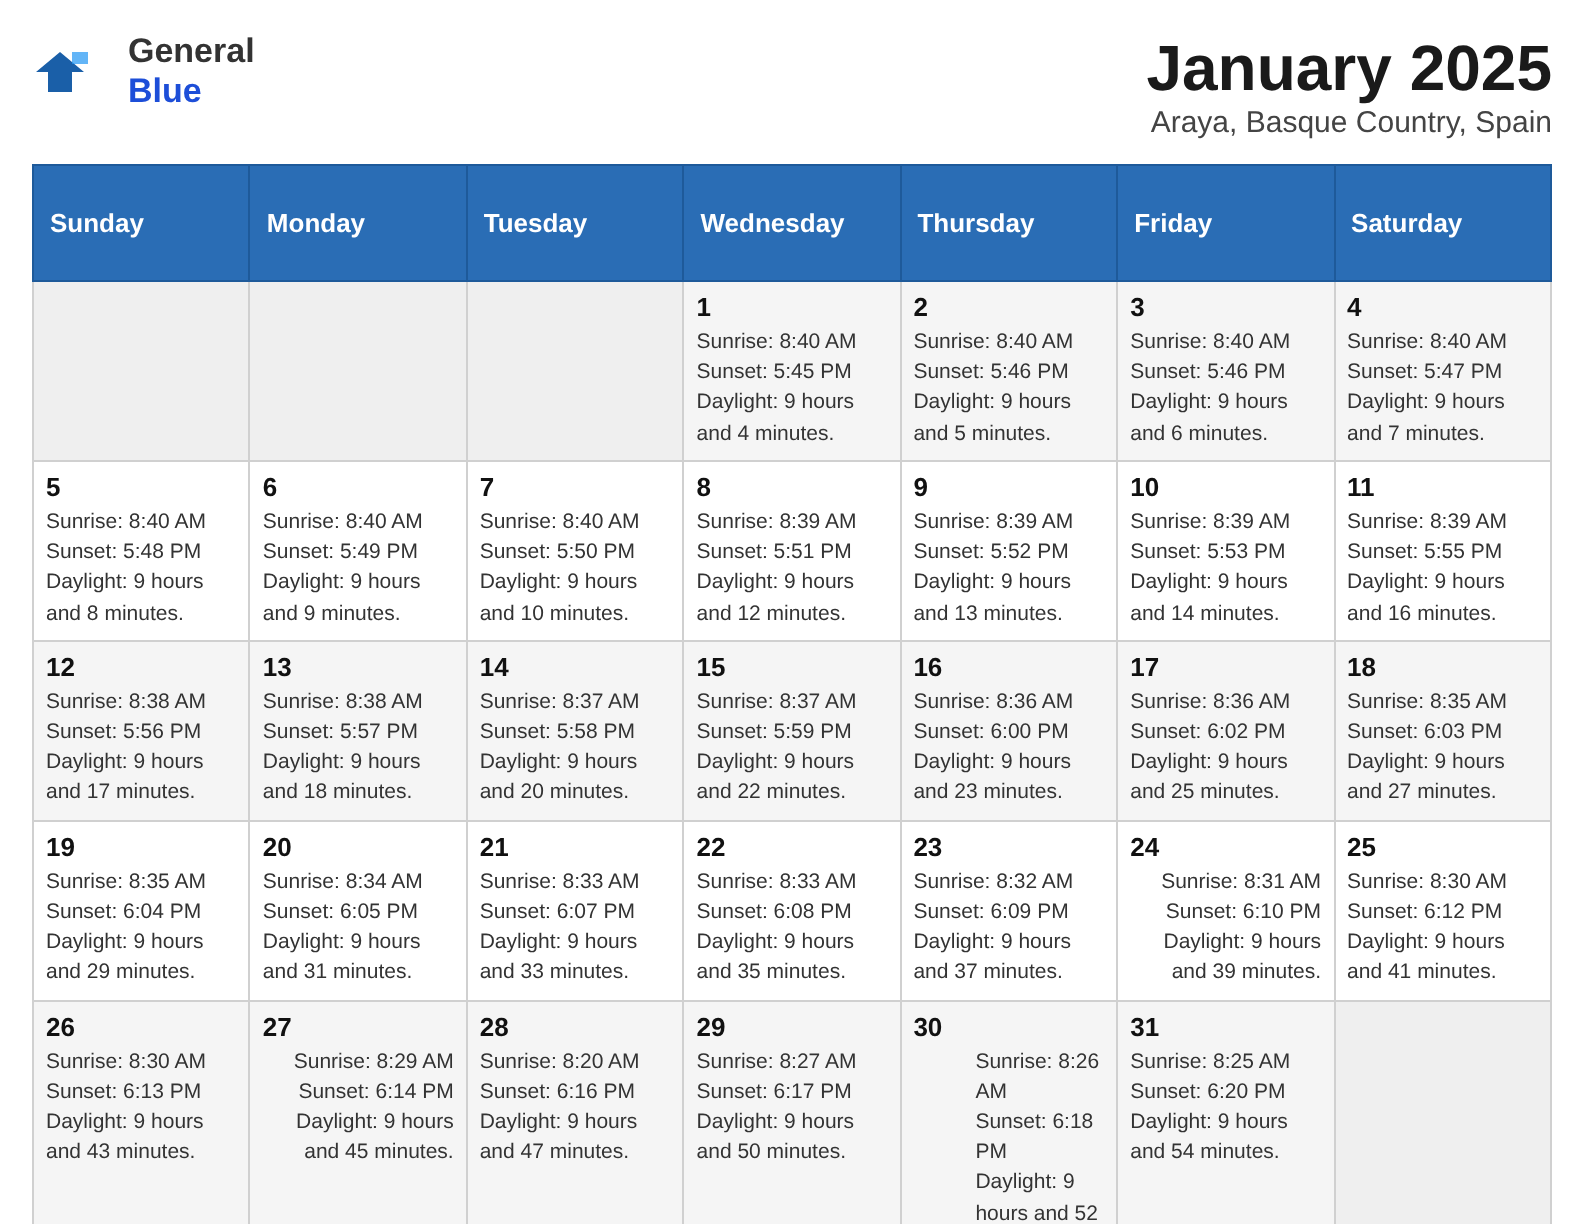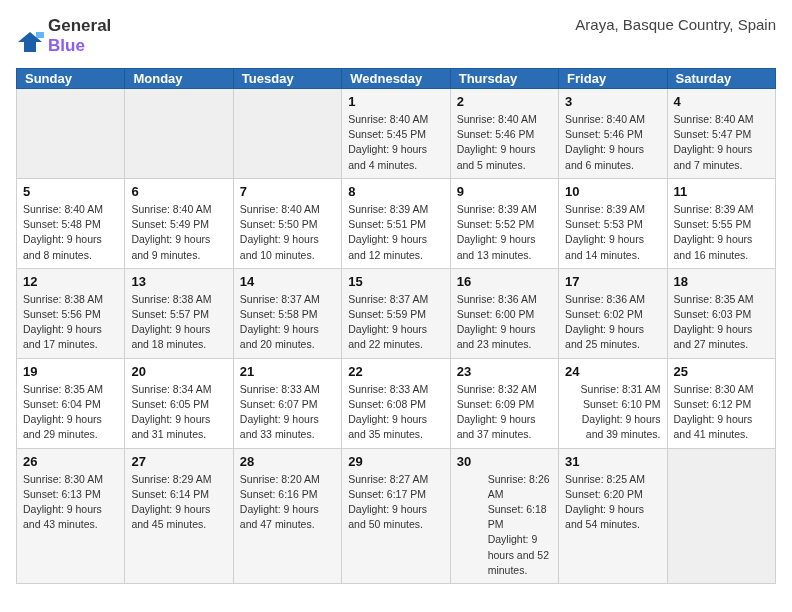"General" .logo { align-items: flex-end -> center; gap: 4px -> 20px }
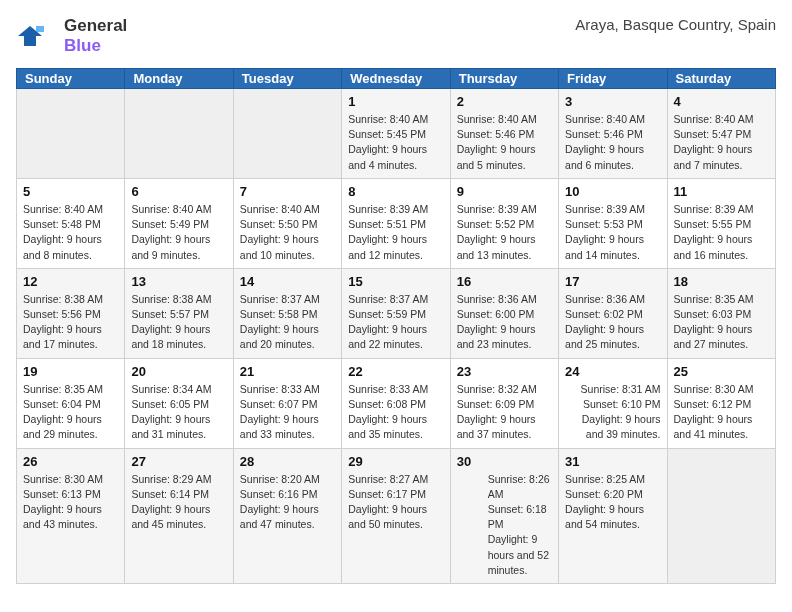"Blue" span { color: #8b5cf6 -> #1d4ed8 }
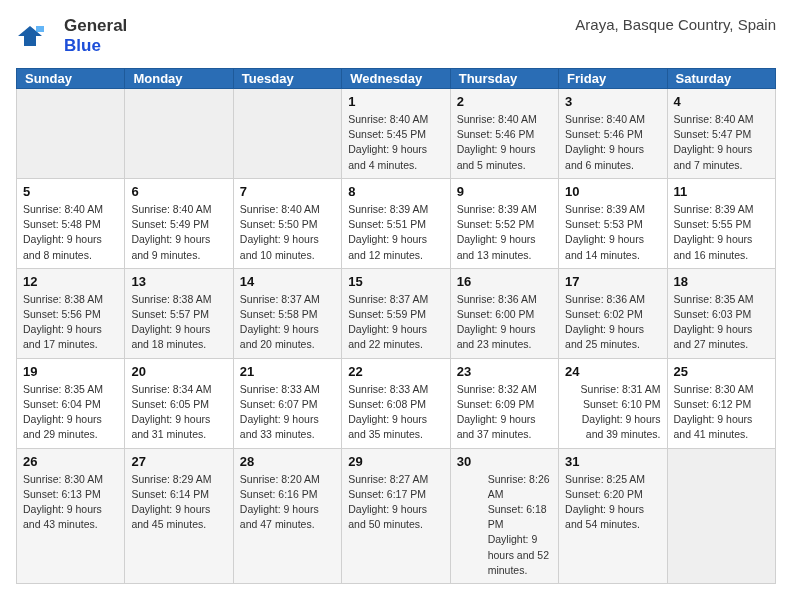"January 2025" div.month-title { html: none -> <div>January 2025</div> }
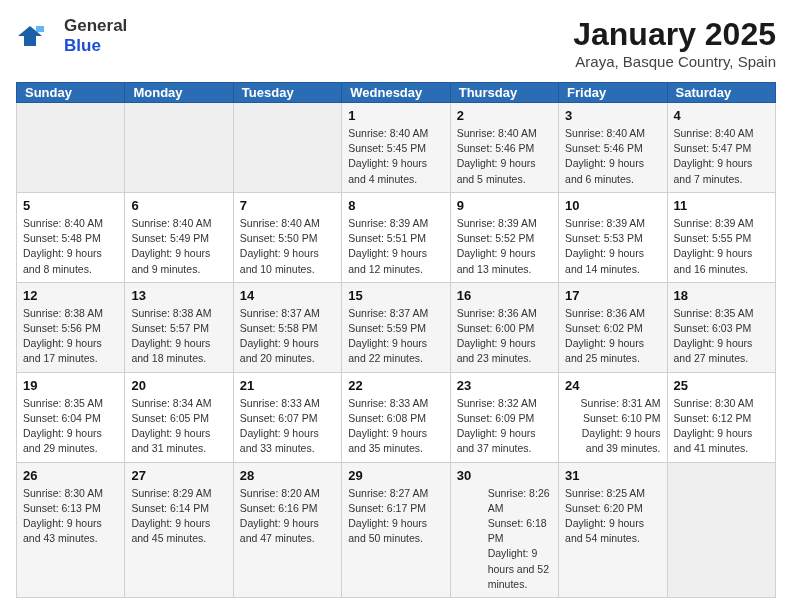"Sunday" .calendar th { padding: 2px 8px -> 21px 8px }
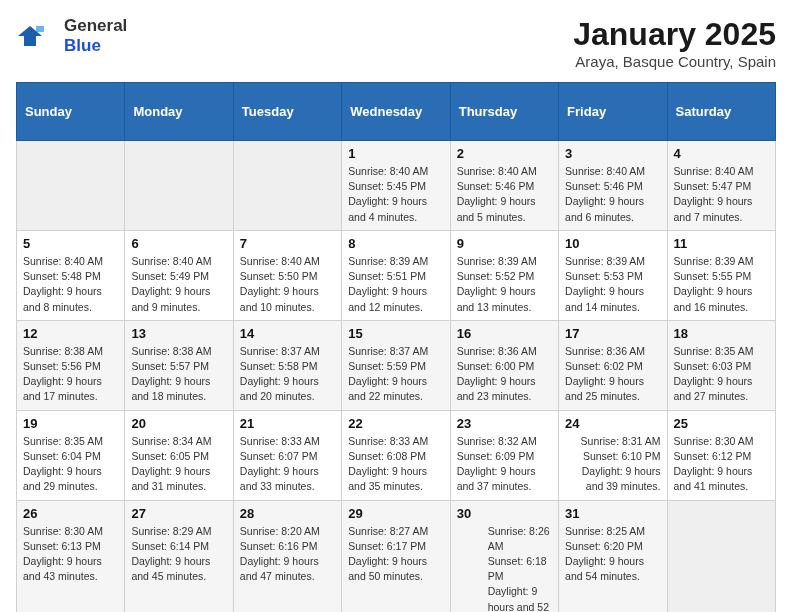"Sunrise: 8:29 AM" div.day-info { text-align: none -> right }
